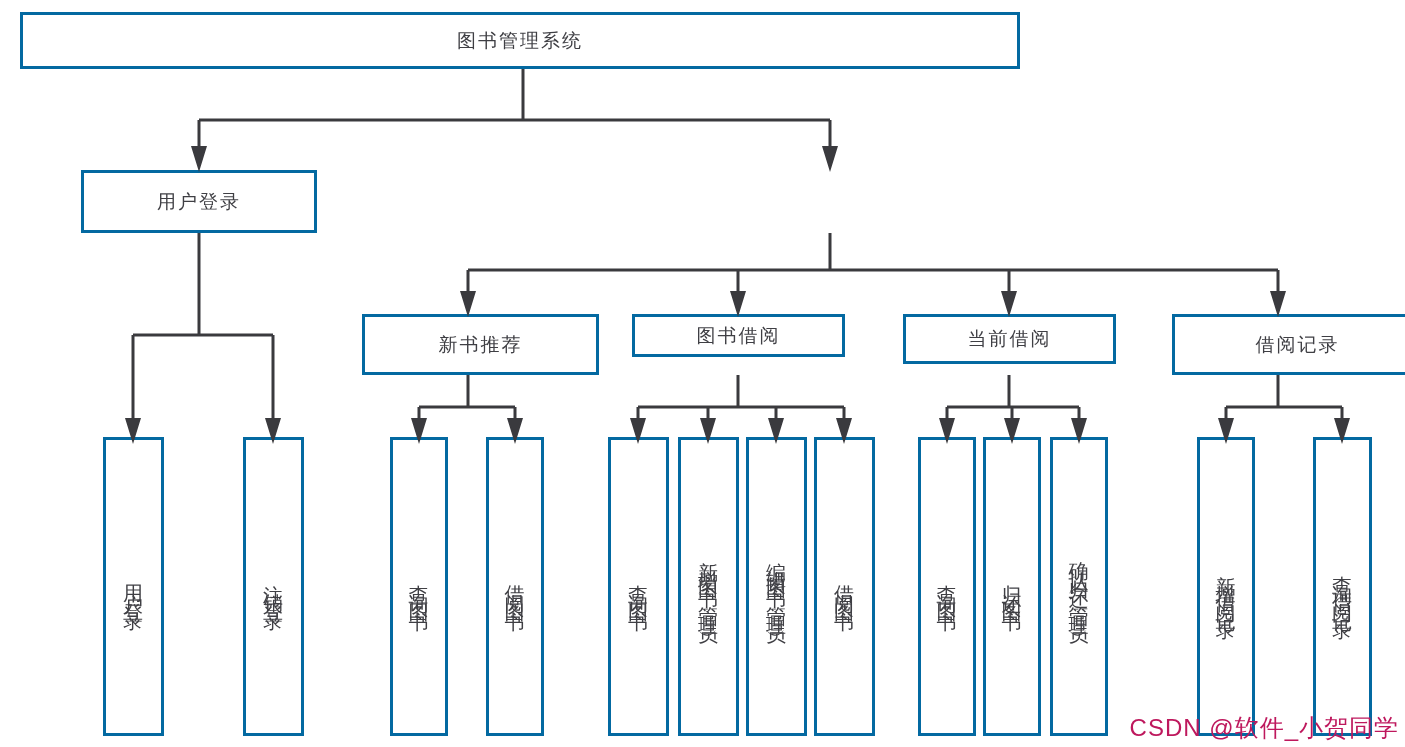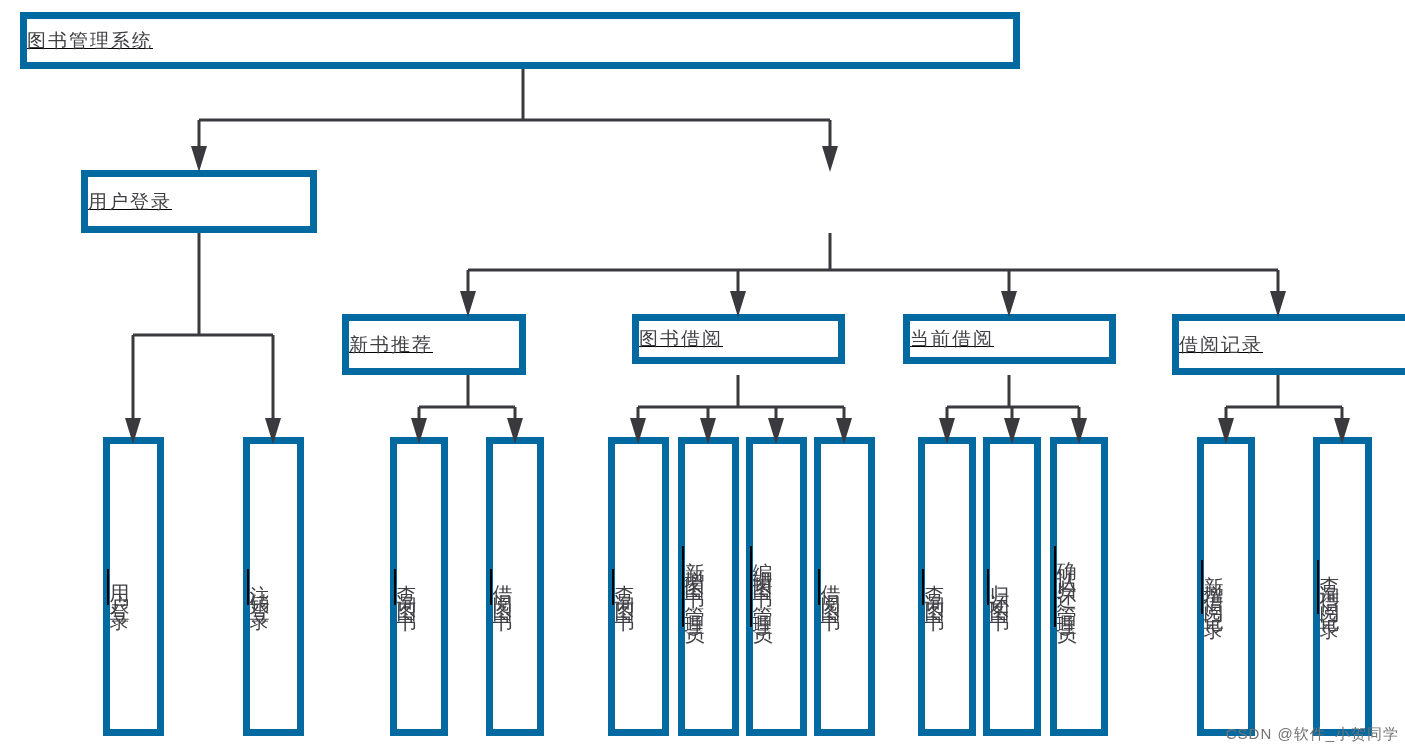"图书管理系统" .box { border: 7px solid #0369a1 -> 3px solid #0369a1; justify-content: flex-start -> center; text-decoration: underline -> none }
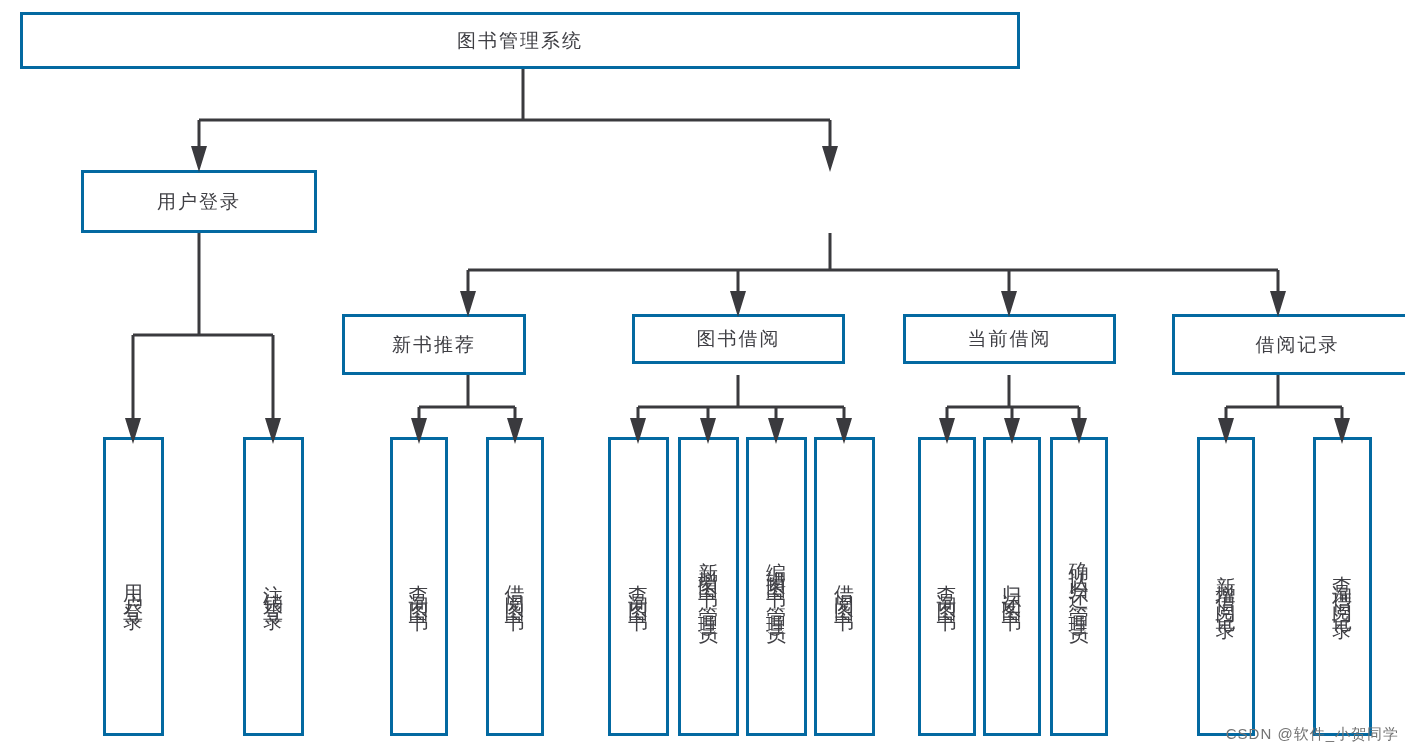"新书推荐" div.box { left: 342px -> 362px; width: 184px -> 237px }
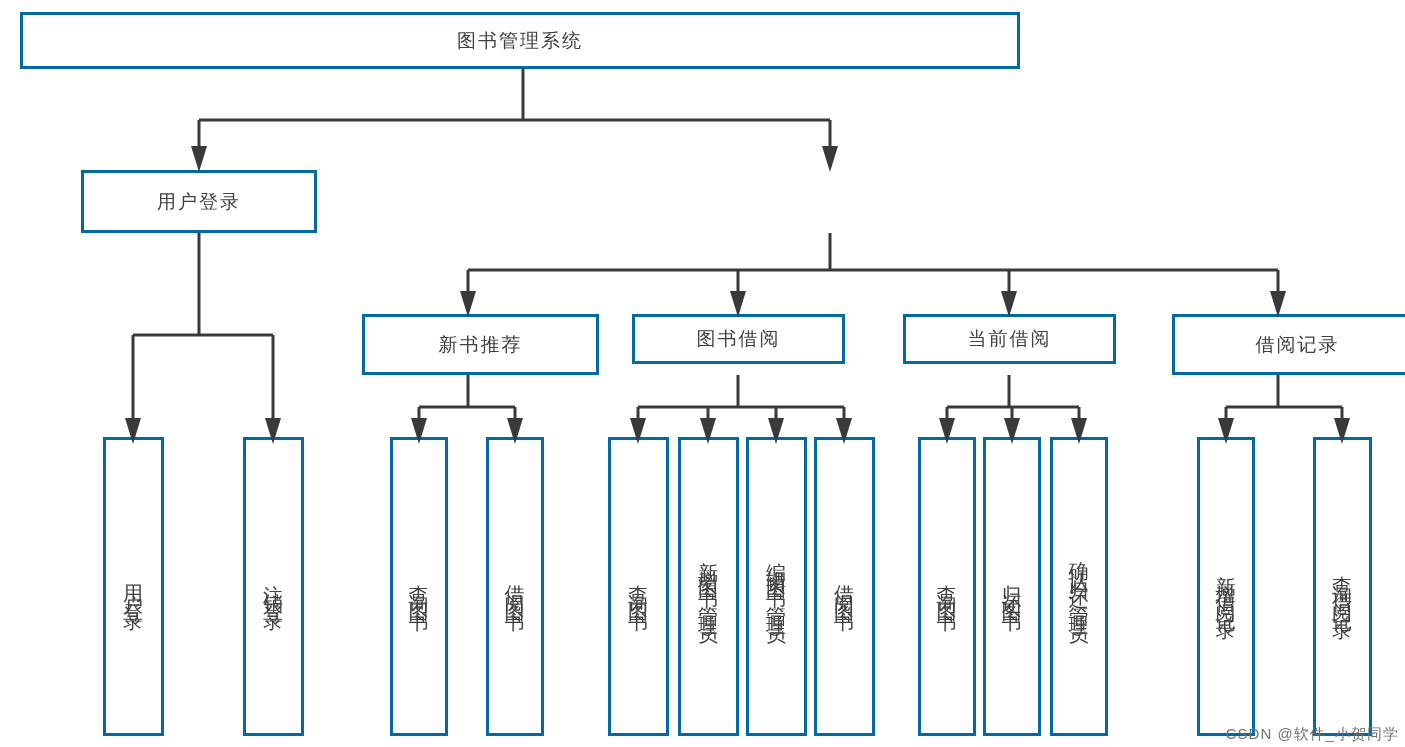"图书借阅" div.box { height: 50px -> 43px }
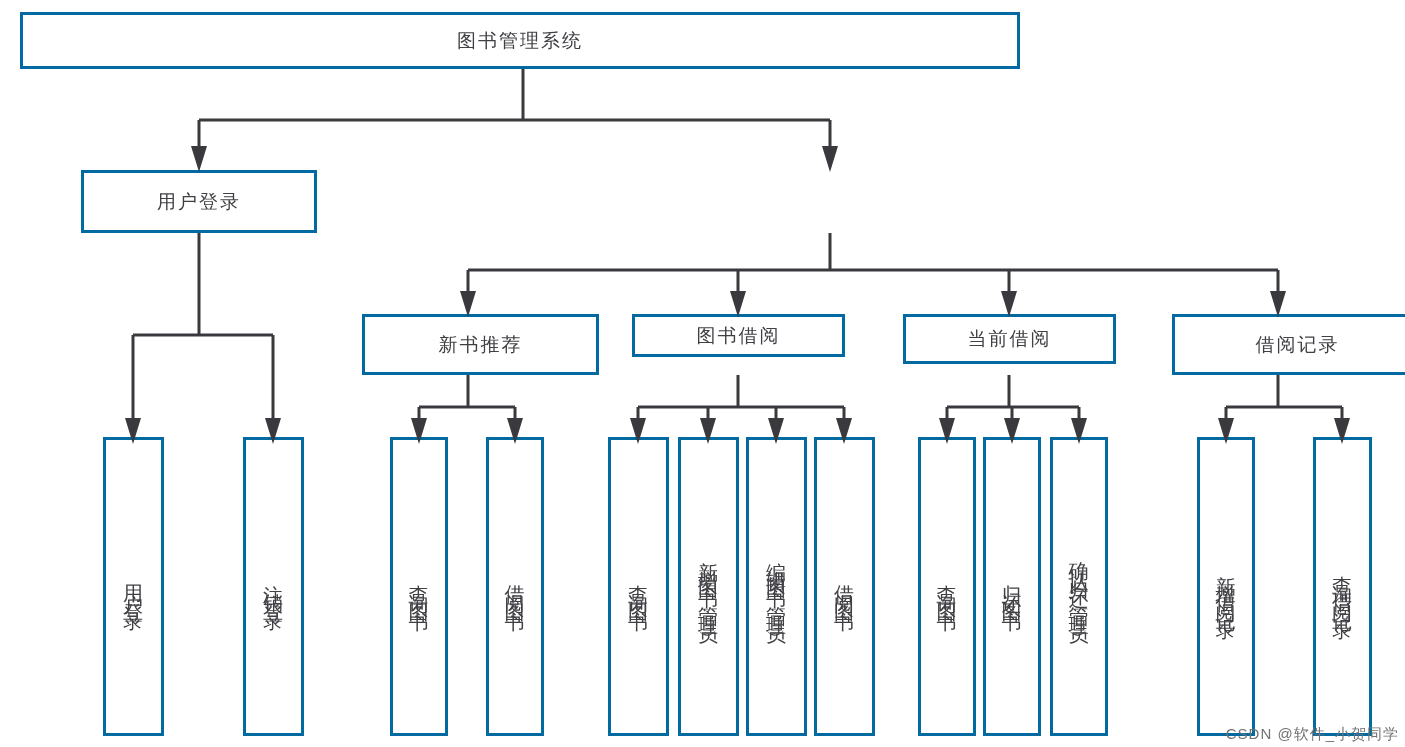"CSDN @软件_小贺同学" .watermark { color: #737373 -> #be185d; font-size: 15px -> 24px }
